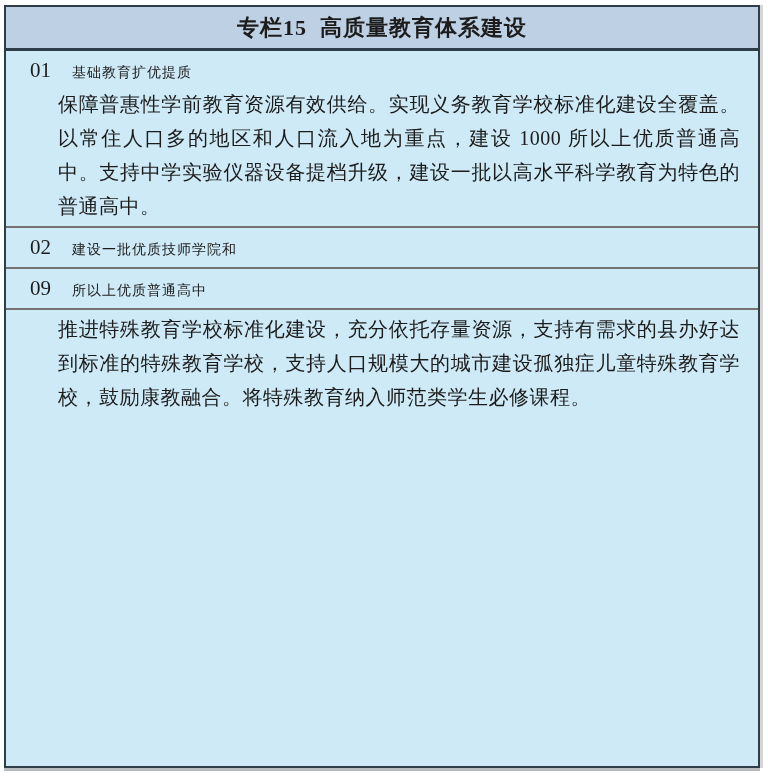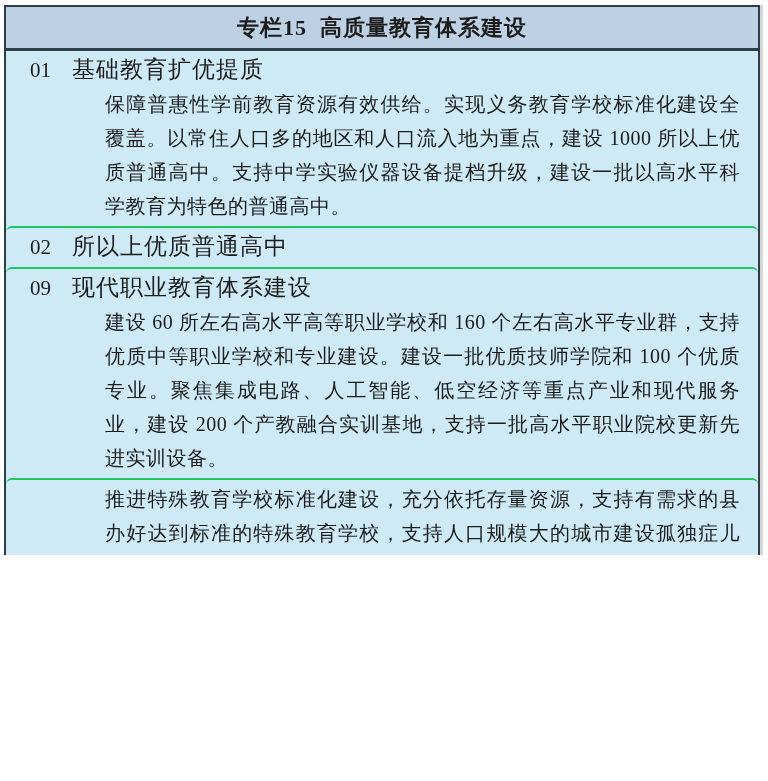"专栏15 高质量教育体系建设" .page { height: 555px -> 781px }
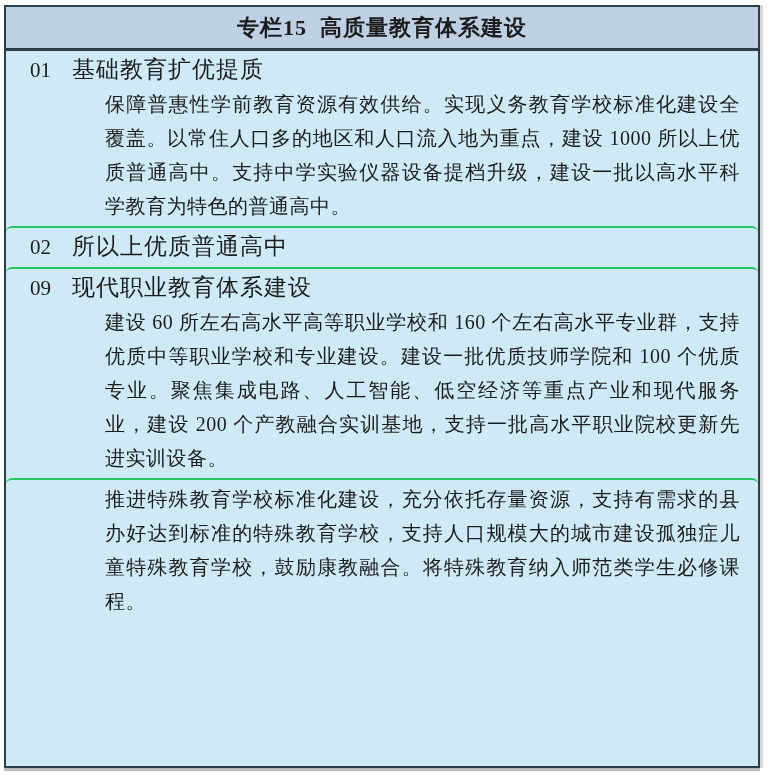"01" .section { border-radius: 6px -> none }
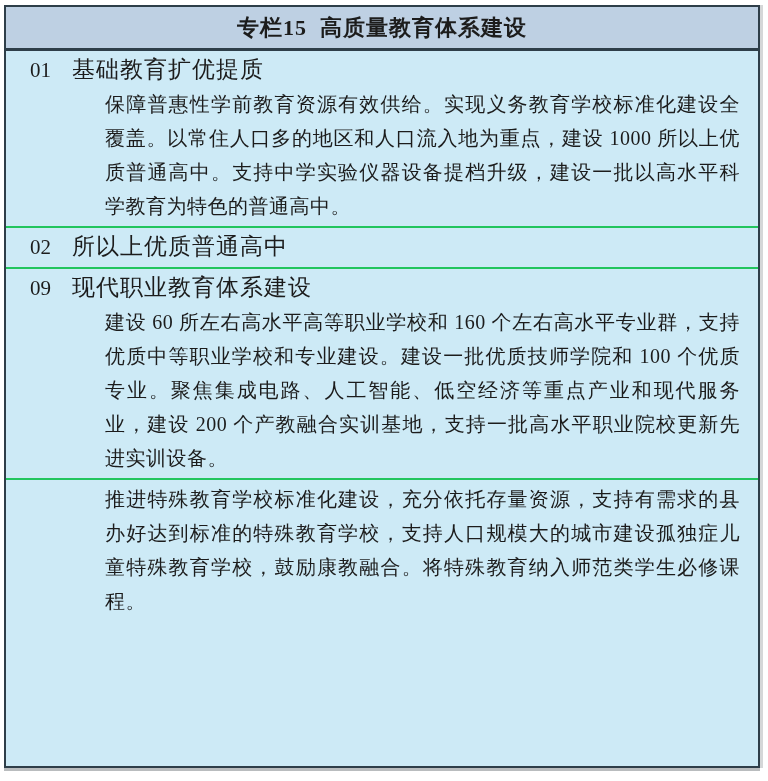"基础教育扩优提质" .section-heading { font-size: 23px -> 14px }
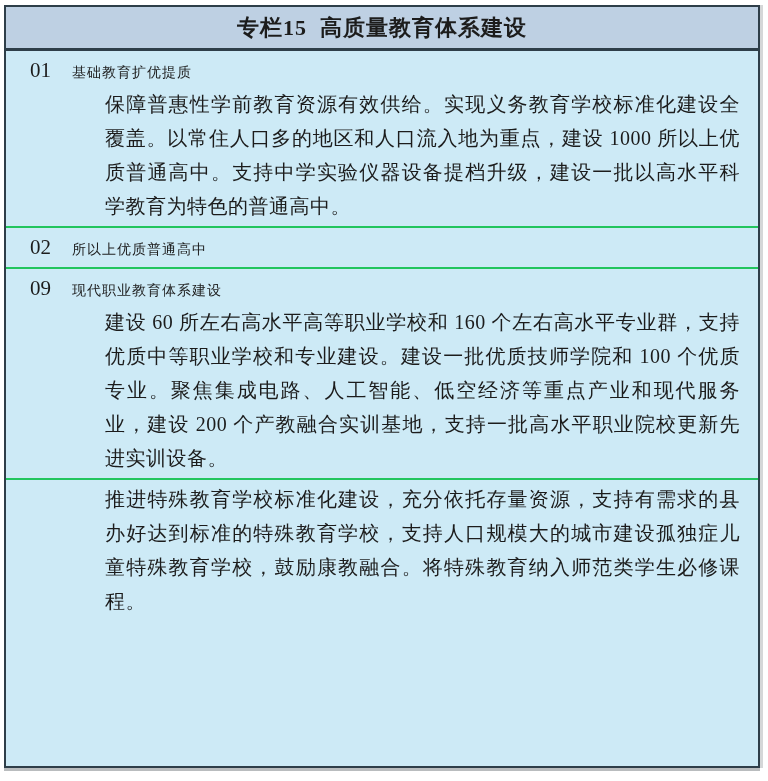"保障普惠性学前教育资源有效供给。实现义务教育学校标准化建设全覆盖。以常住人口多的" .section-text { margin: 0 18px 0 99px -> 0 18px 0 52px }
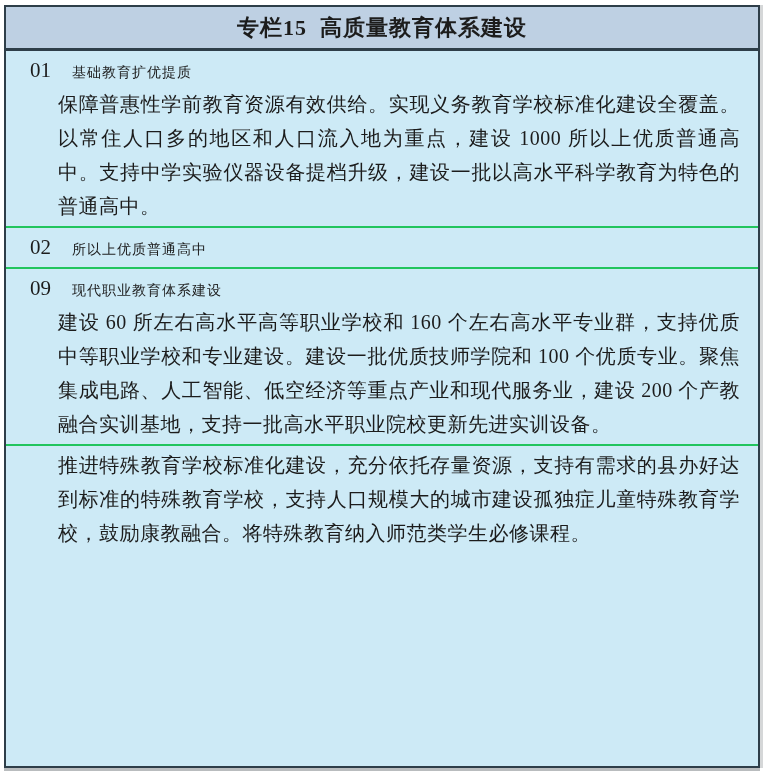"02" .section + .section { border-top: 2px solid #22c55e -> 2px solid #737373 }
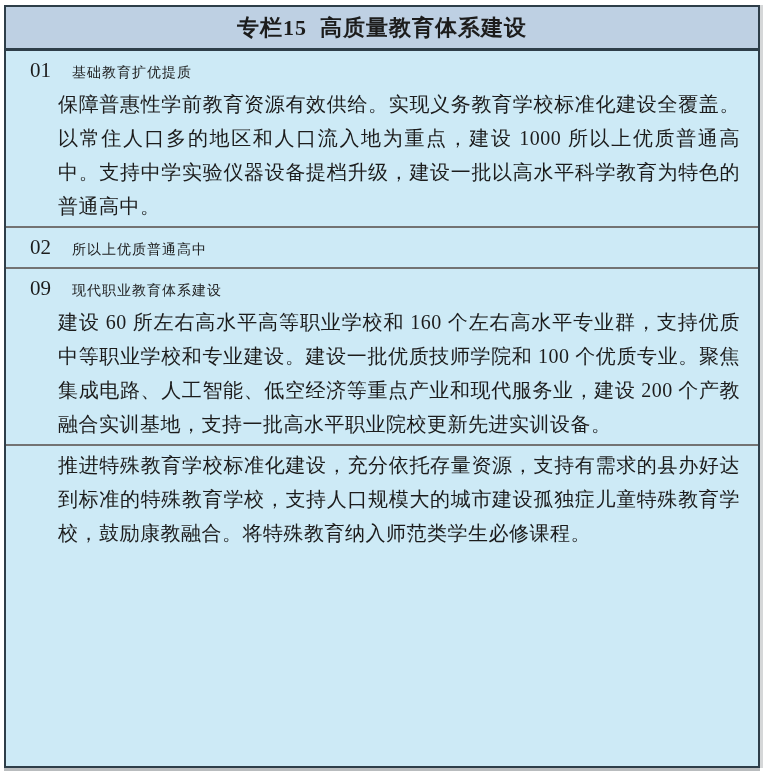"所以上优质普通高中" span.section-heading { text: 所以上优质普通高中 -> 建设一批优质技师学院和 }
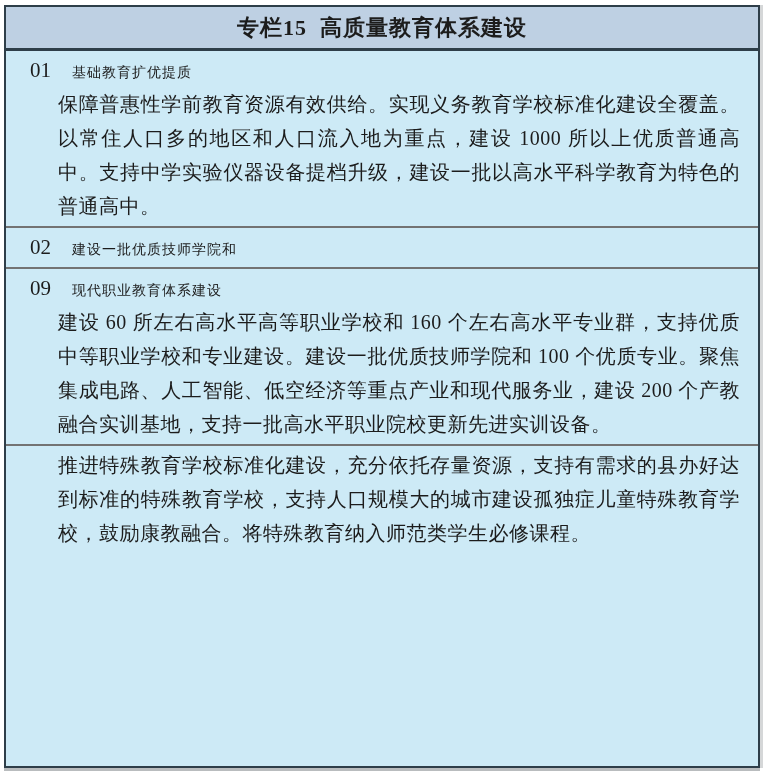"现代职业教育体系建设" span.section-heading { text: 现代职业教育体系建设 -> 所以上优质普通高中 }
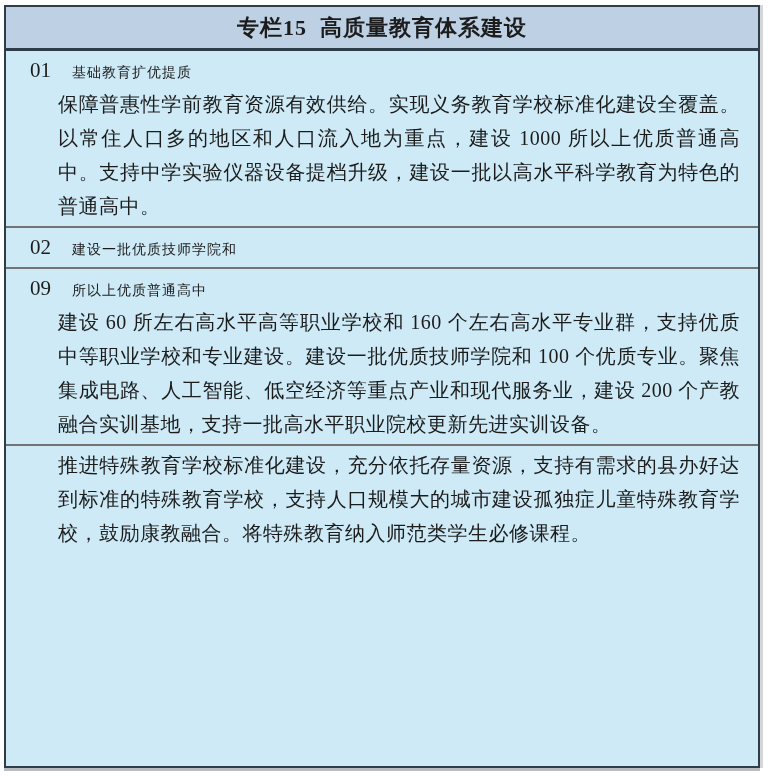"建设 60 所左右高水平高等职业学校和 160" p.section-text { html: <p>建设 60 所左右高水平高等职业学校和 160 个左右高水平专业群，支持优质中等职业学校和专业建设。建设一批优质技师学院和 100 个优质专业。聚焦集成电路、人工智能、低空经济等重点产业和现代服务业，建设 200 个产教融合实训基地，支持一批高水平职业院校更新先进实训设备。</p> -> none }
